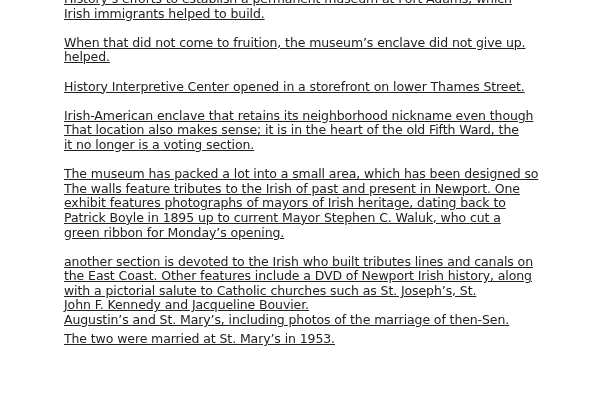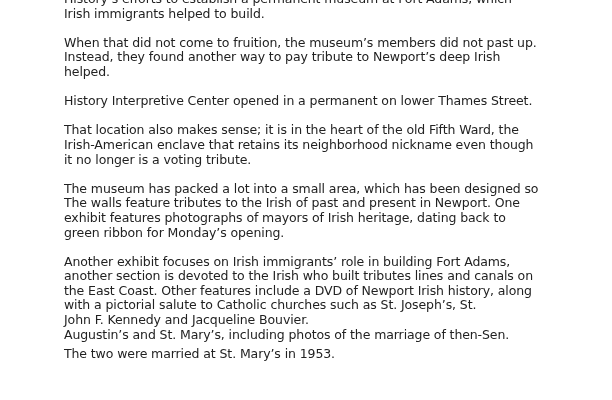"Irish immigrants helped to build." .line { text-decoration: none -> underline }
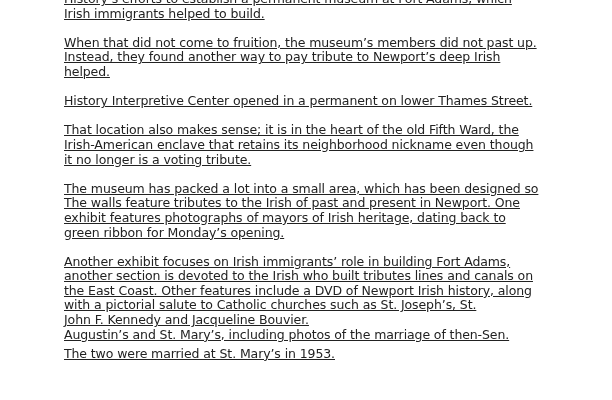"When that did not come" div.line { text: members did not past -> enclave did not give }
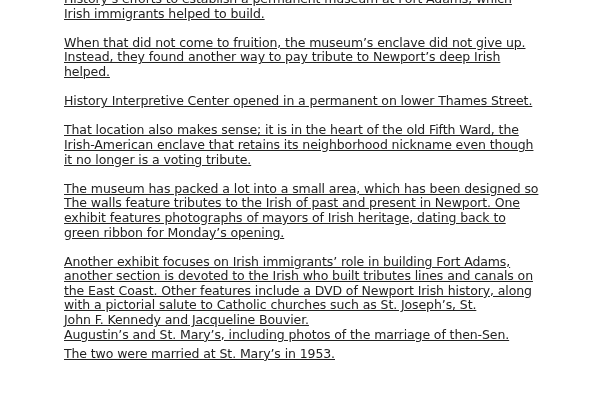"Instead, they found another way" div.line { html: <div>Instead, they found another way to pay tribute to Newport’s deep Irish</div> -> none }
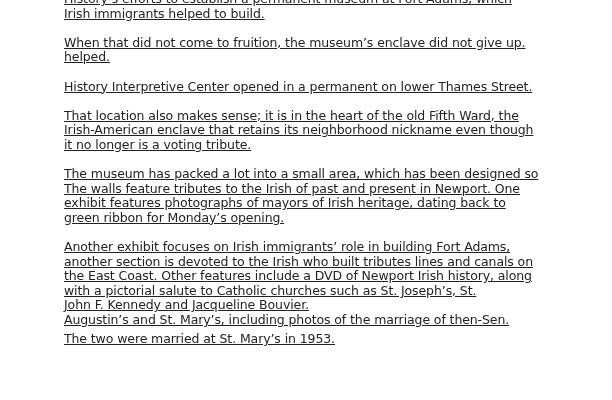"History Interpretive Center opened in" div.line { text: permanent -> storefront }
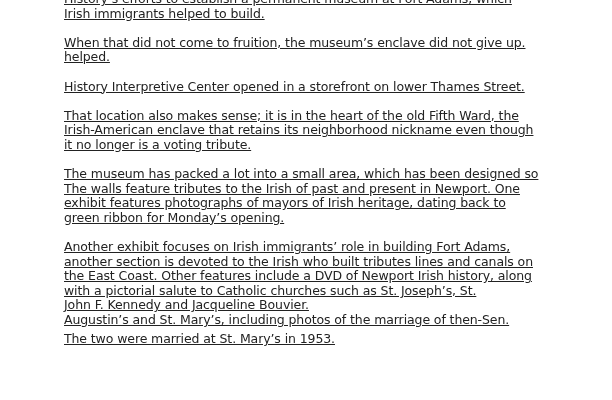"That location also makes sense;" div.line { order: before "Irish-American enclave that retains its" -> after "Irish-American enclave that retains its" }
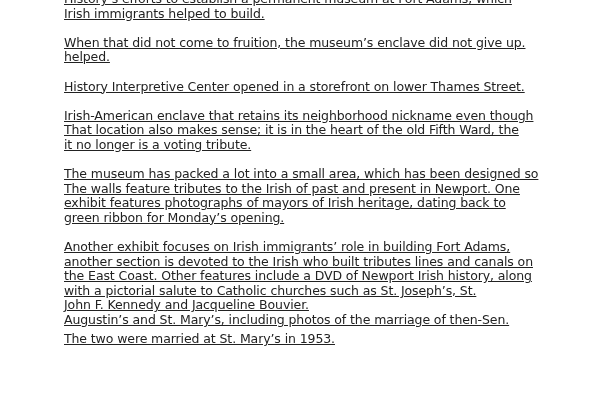"it no longer is a" div.line { text: tribute -> section }
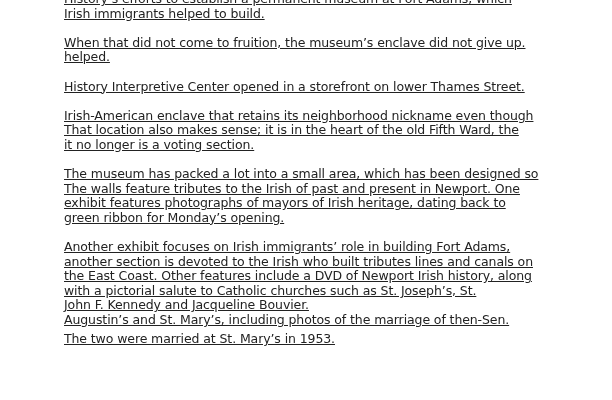"Patrick Boyle in 1895 up" div.line { html: none -> <div>Patrick Boyle in 1895 up to current Mayor Stephen C. Waluk, who cut a</div> }
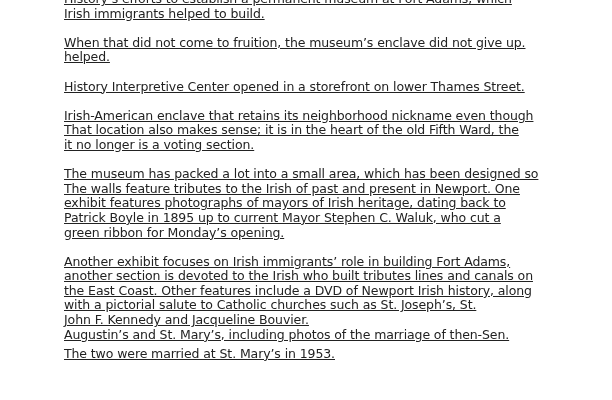"Another exhibit focuses on Irish" div.line { html: <div>Another exhibit focuses on Irish immigrants’ role in building Fort Adams,</div> -> none }
